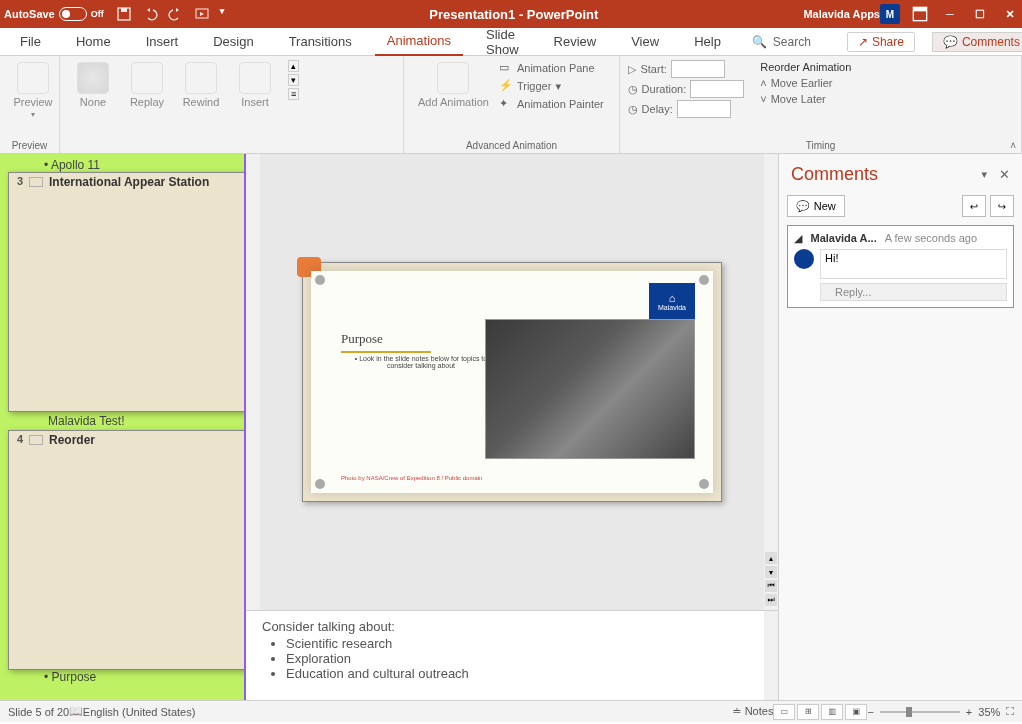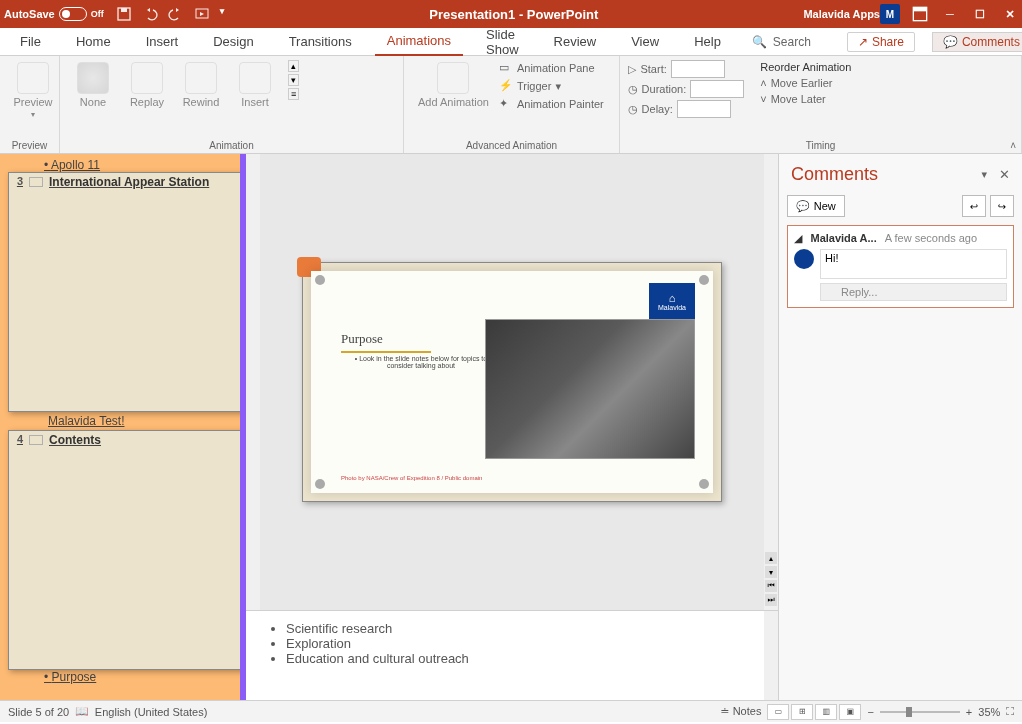"Animation" div.group-label { html: <div>Animation</div> -> none }
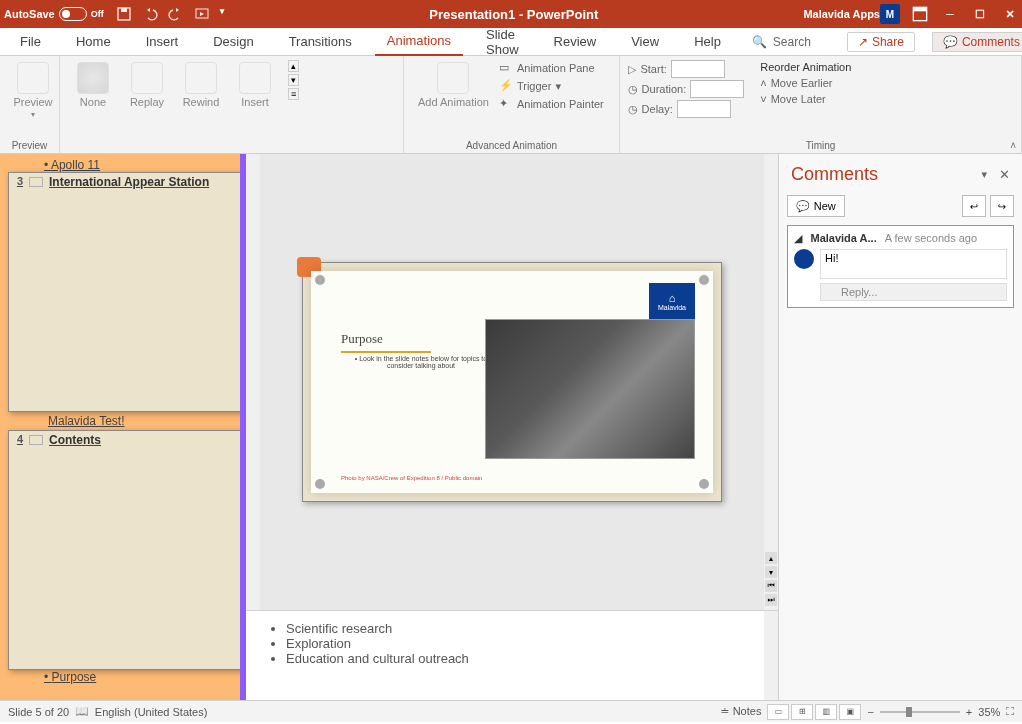"Apollo 11" .outline-pane { background: #fdba74 -> #bef264; border-right: 6px solid #8b5cf6 -> 2px solid #8b5cf6; text-decoration: underline -> none }
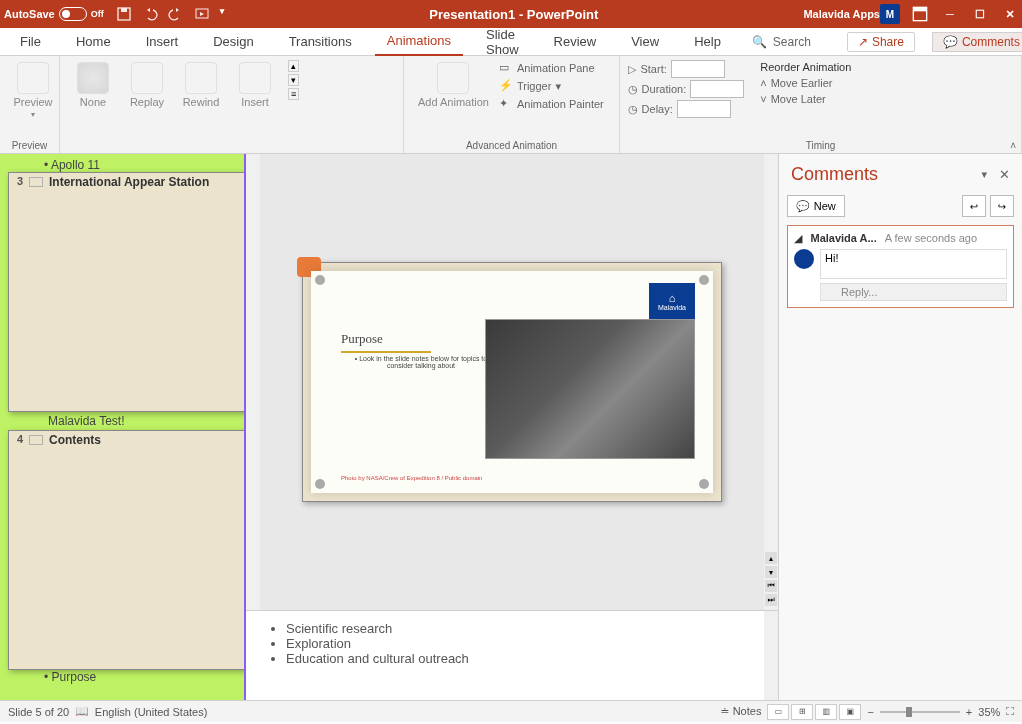"Reply..." .reply-box { padding: 2px 20px -> 2px 14px }
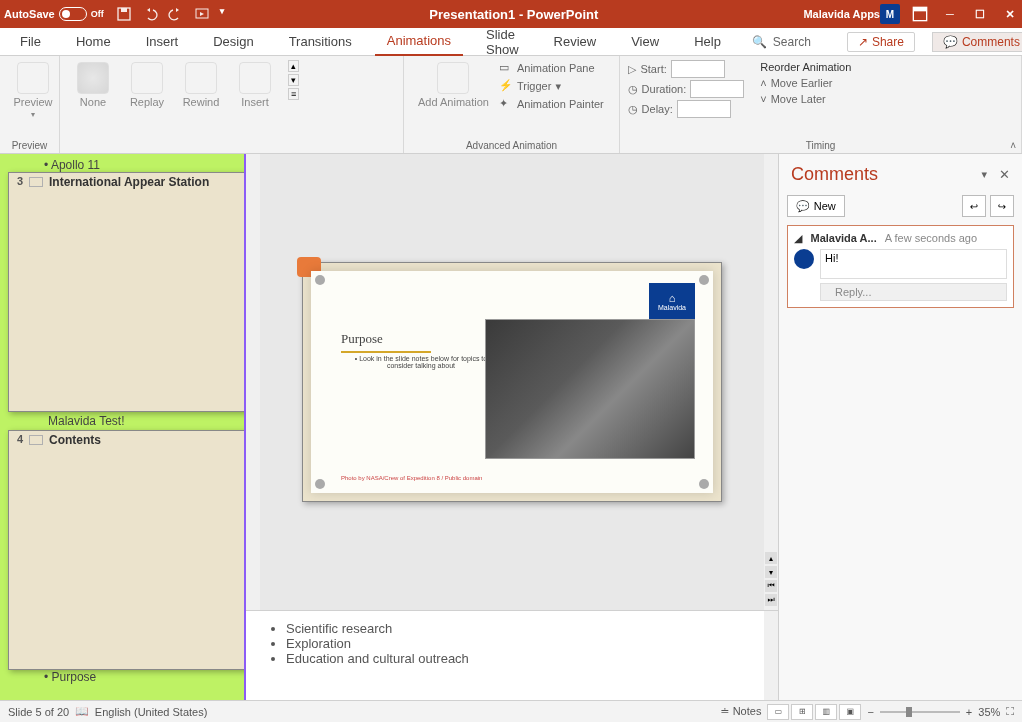"Contents" span { text: Contents -> Reorder }
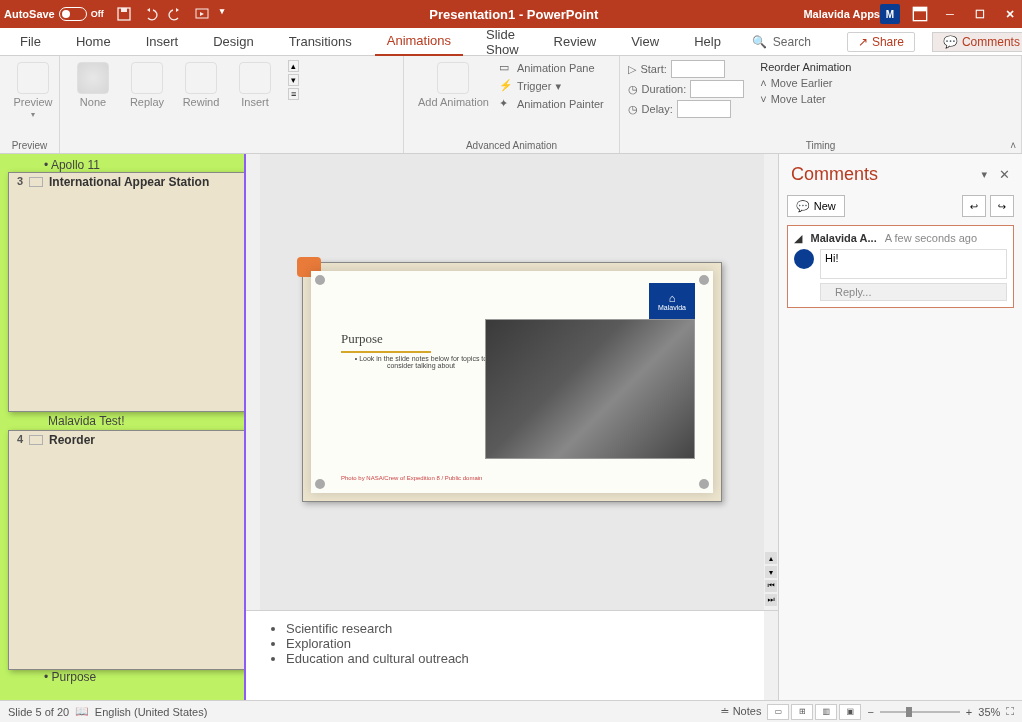"Consider talking about:" div { html: none -> <div>Consider talking about:</div> }
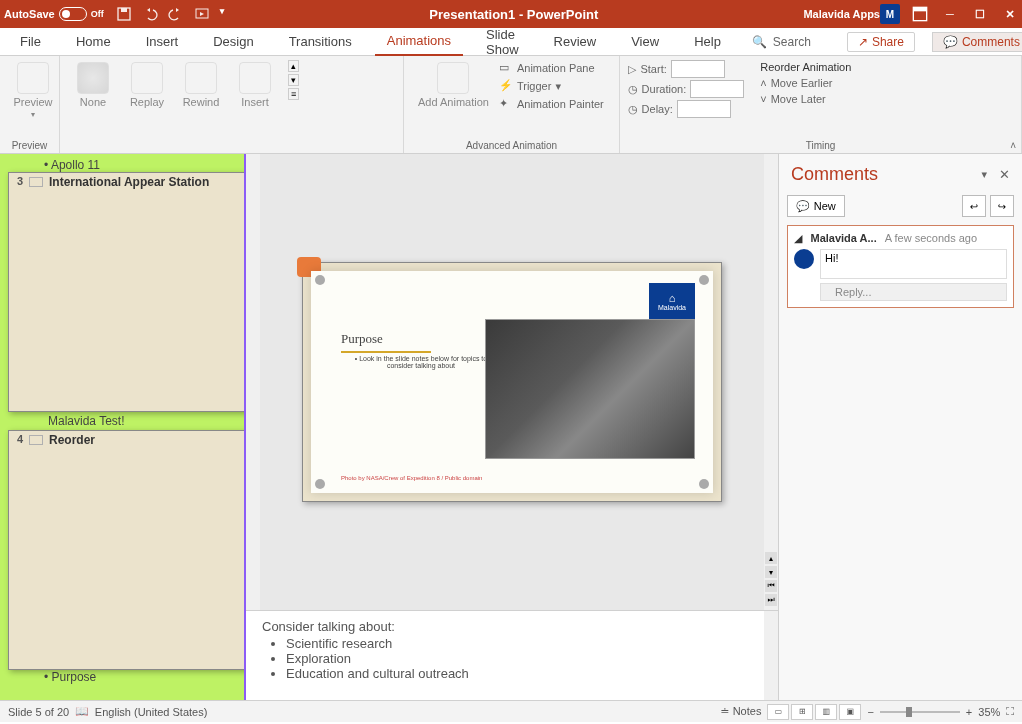"Slide 5 of 20" .statusbar { gap: 6px -> 0 }
